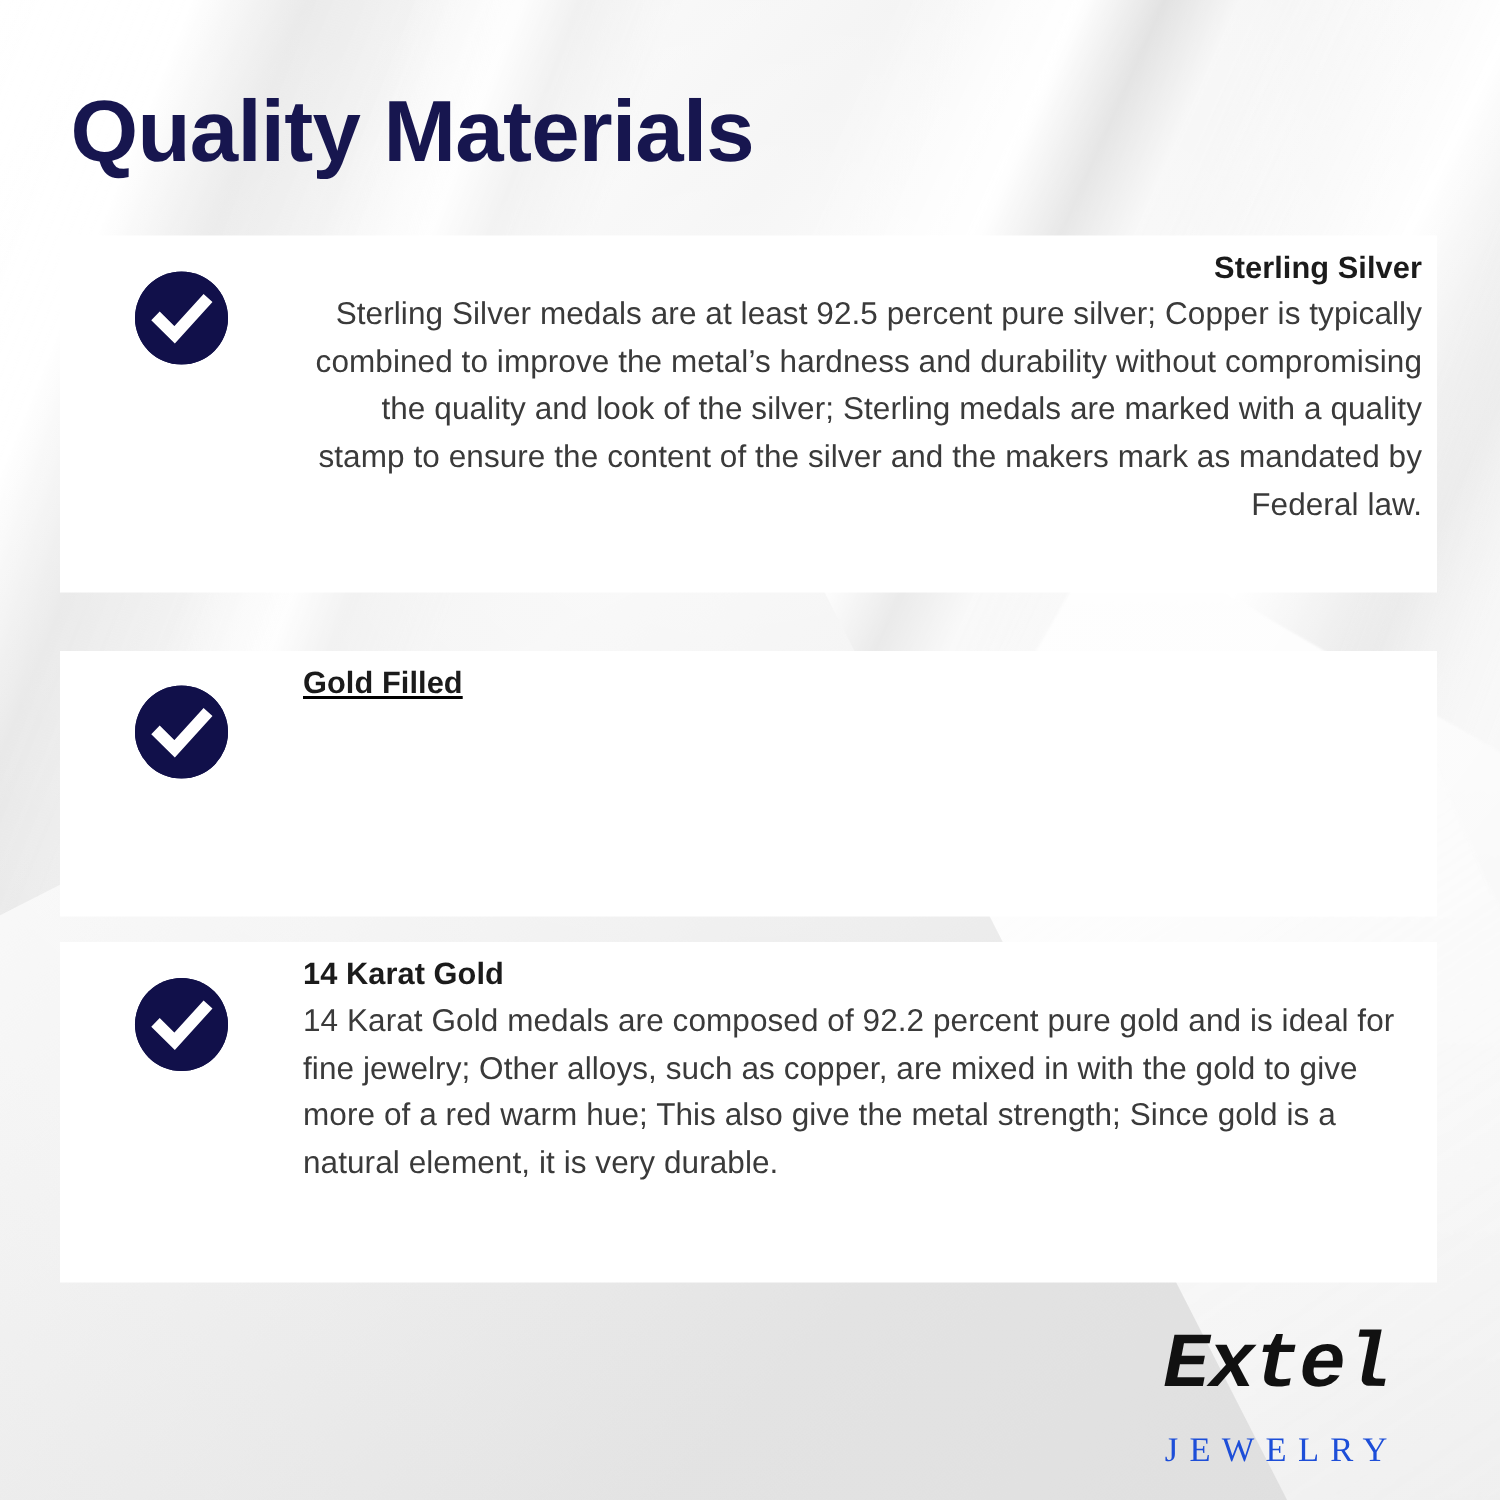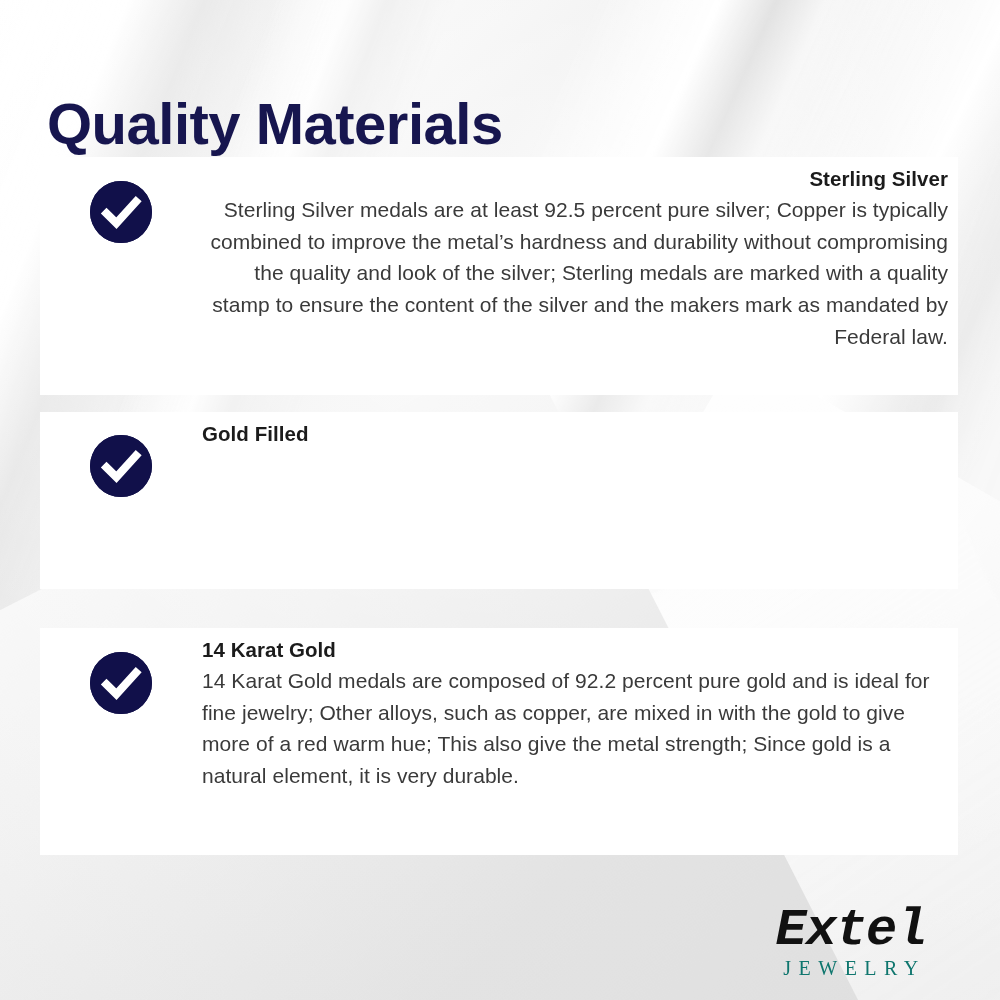"Quality Materials" .page-title { margin-top: 36px -> none }
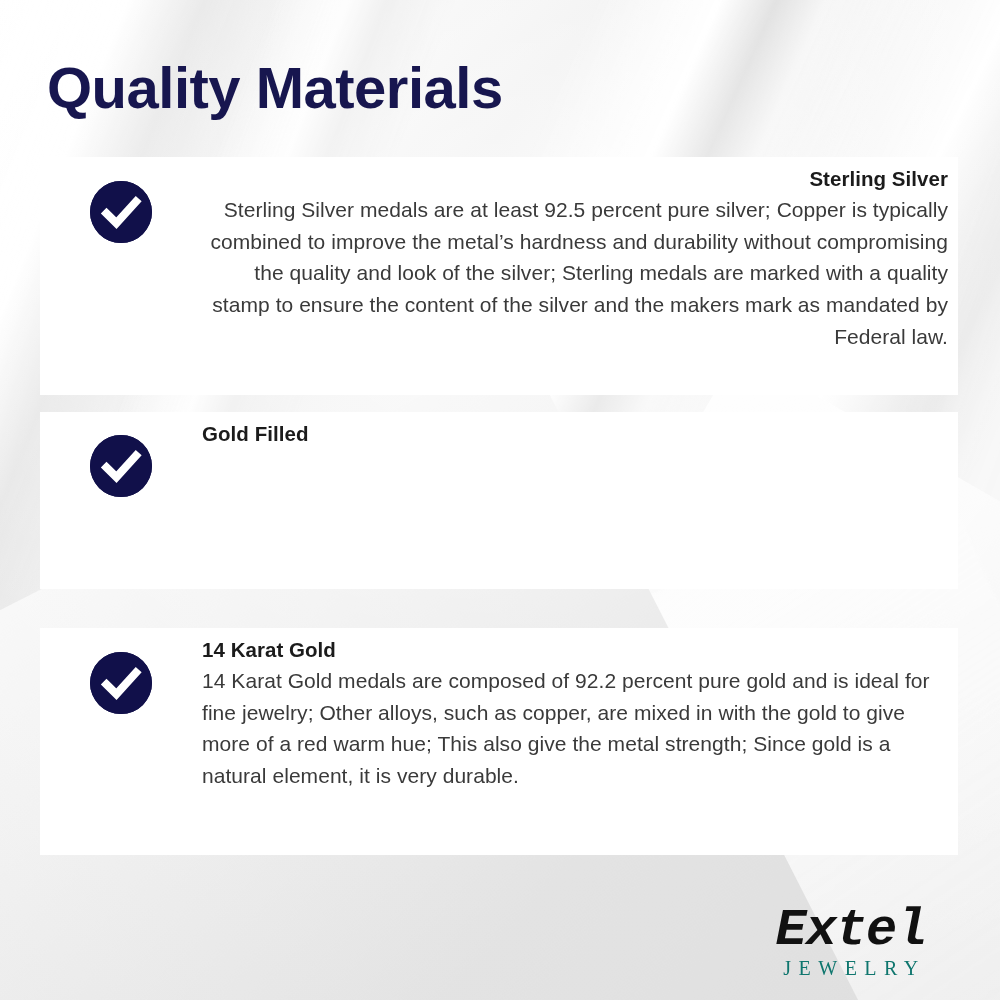"Gold Filled" #card-1 { text-decoration: none -> underline; top: 412px -> 434px }
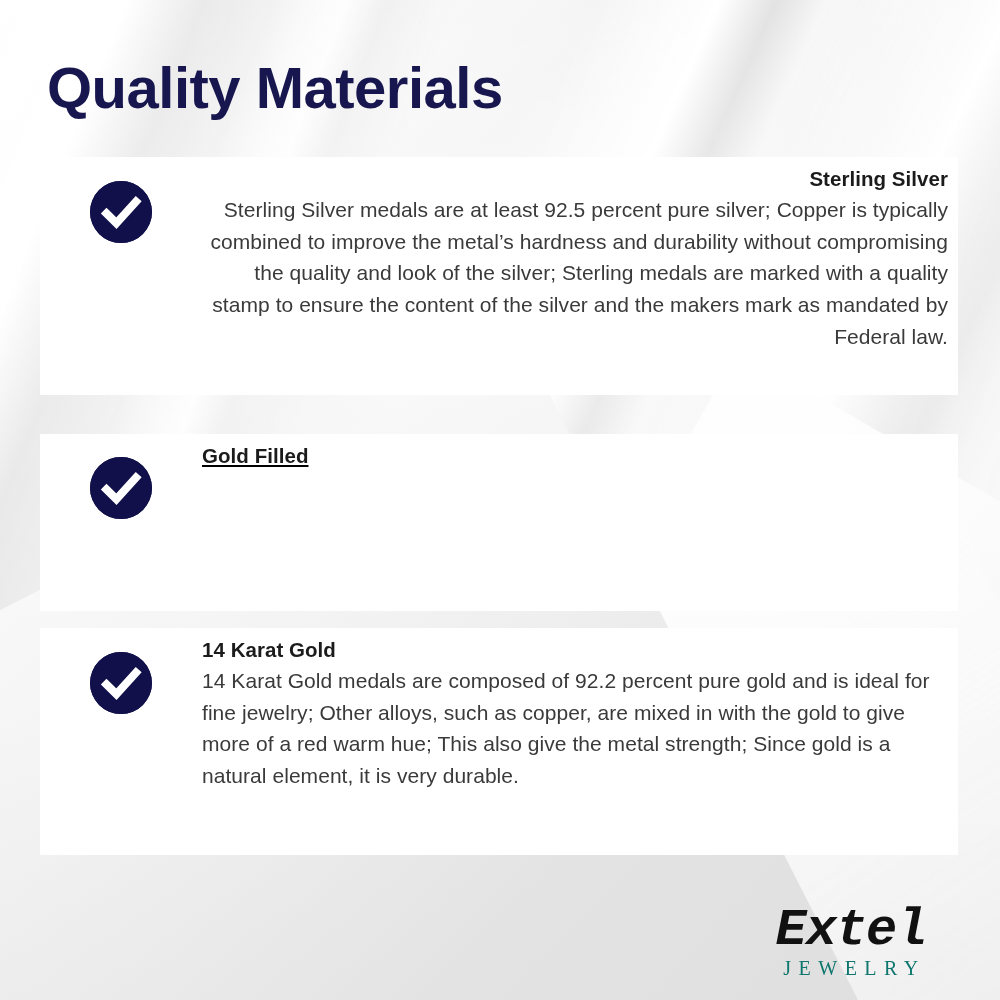"JEWELRY" .logo-word { color: #0f766e -> #1d4ed8; font-size: 20px -> 23px; margin-top: 1px -> 18px }
